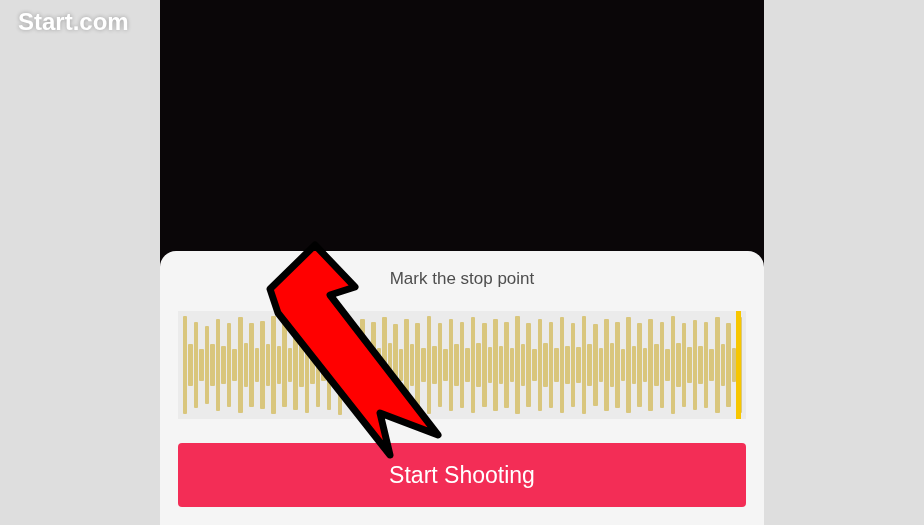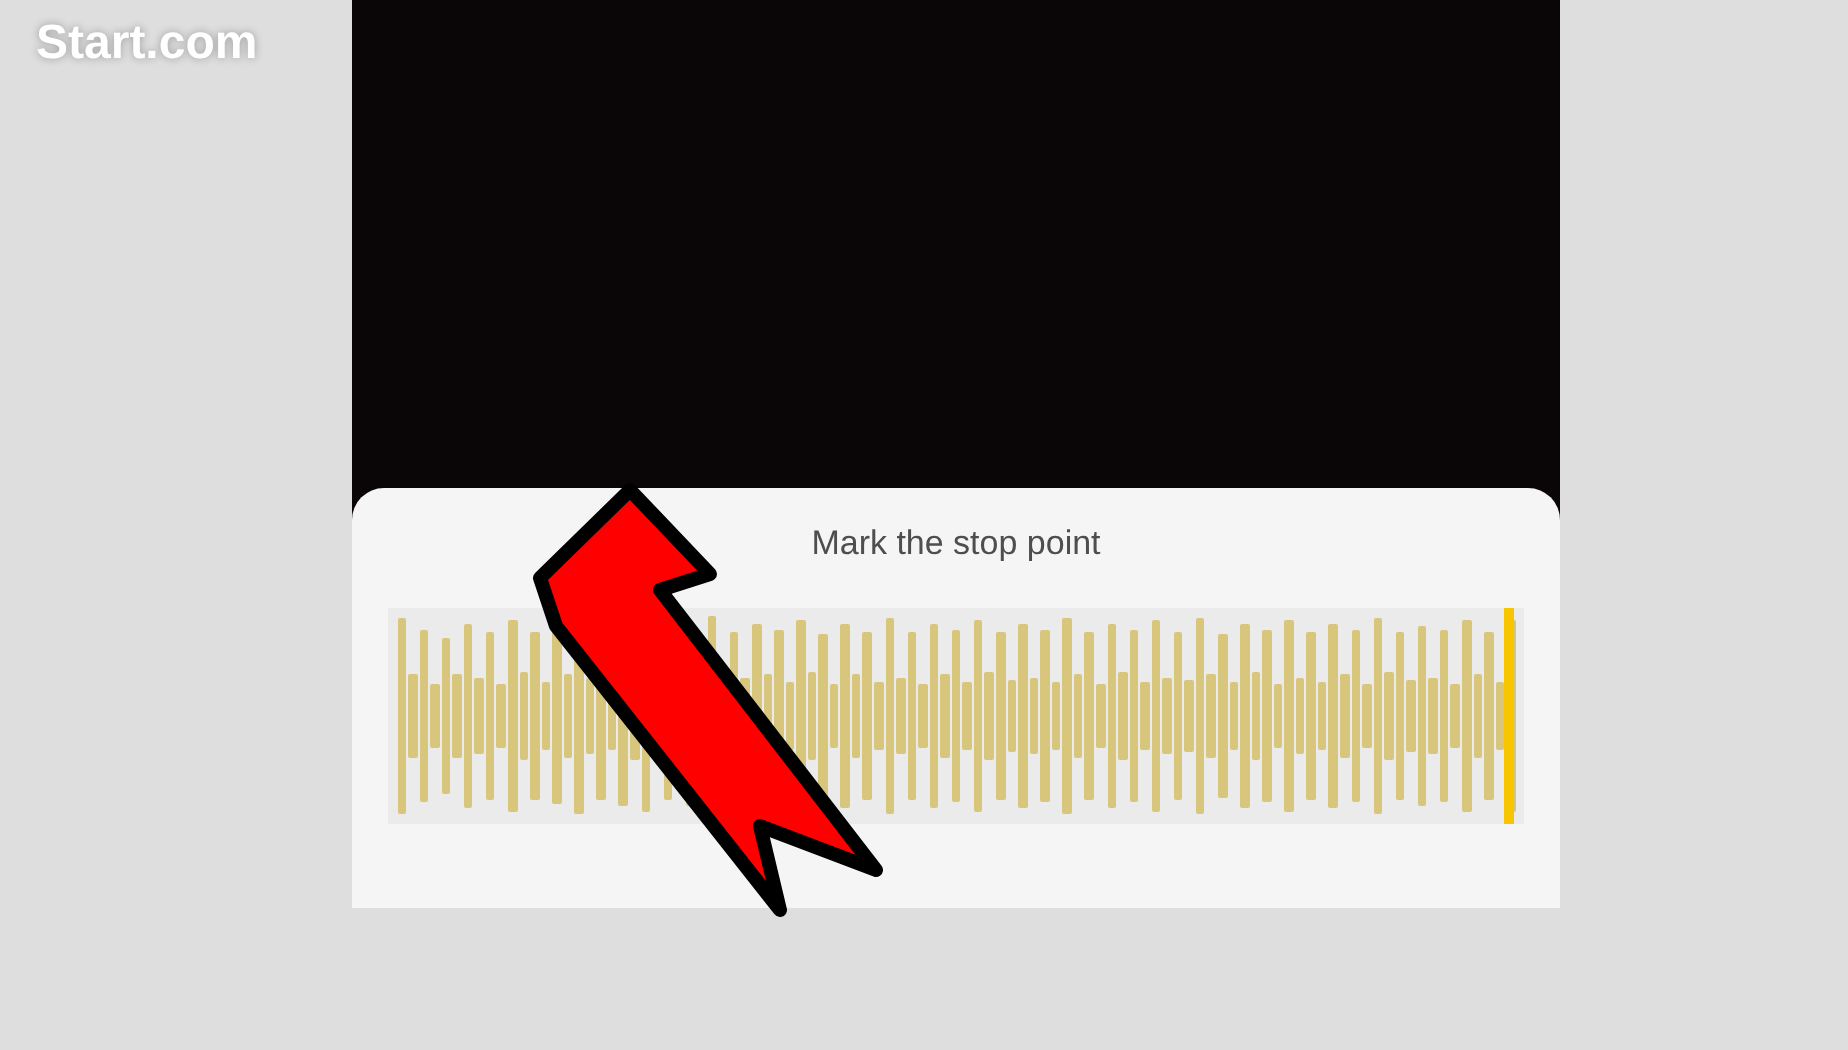"Mark the stop point" .phone-frame { height: 454px -> 525px; left: 176px -> 160px }
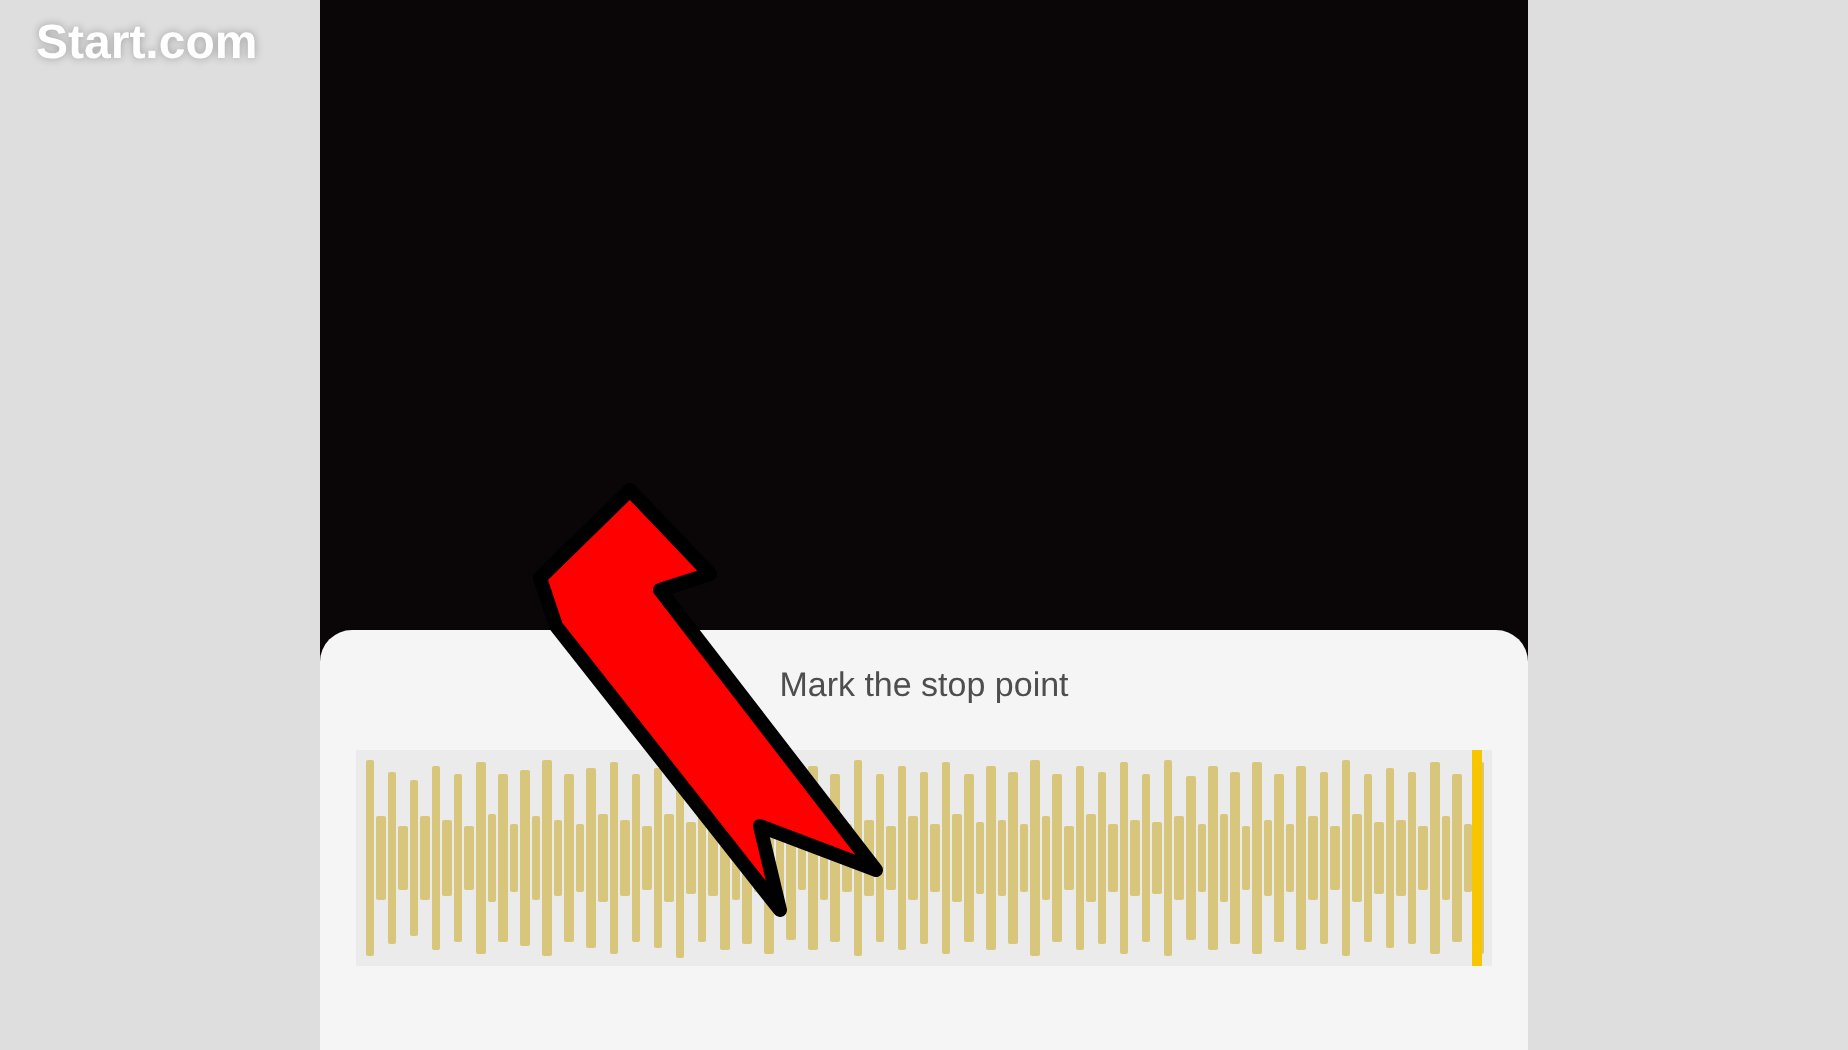"Start Shooting" button.start-button { html: none -> <button>Start Shooting</button> }
